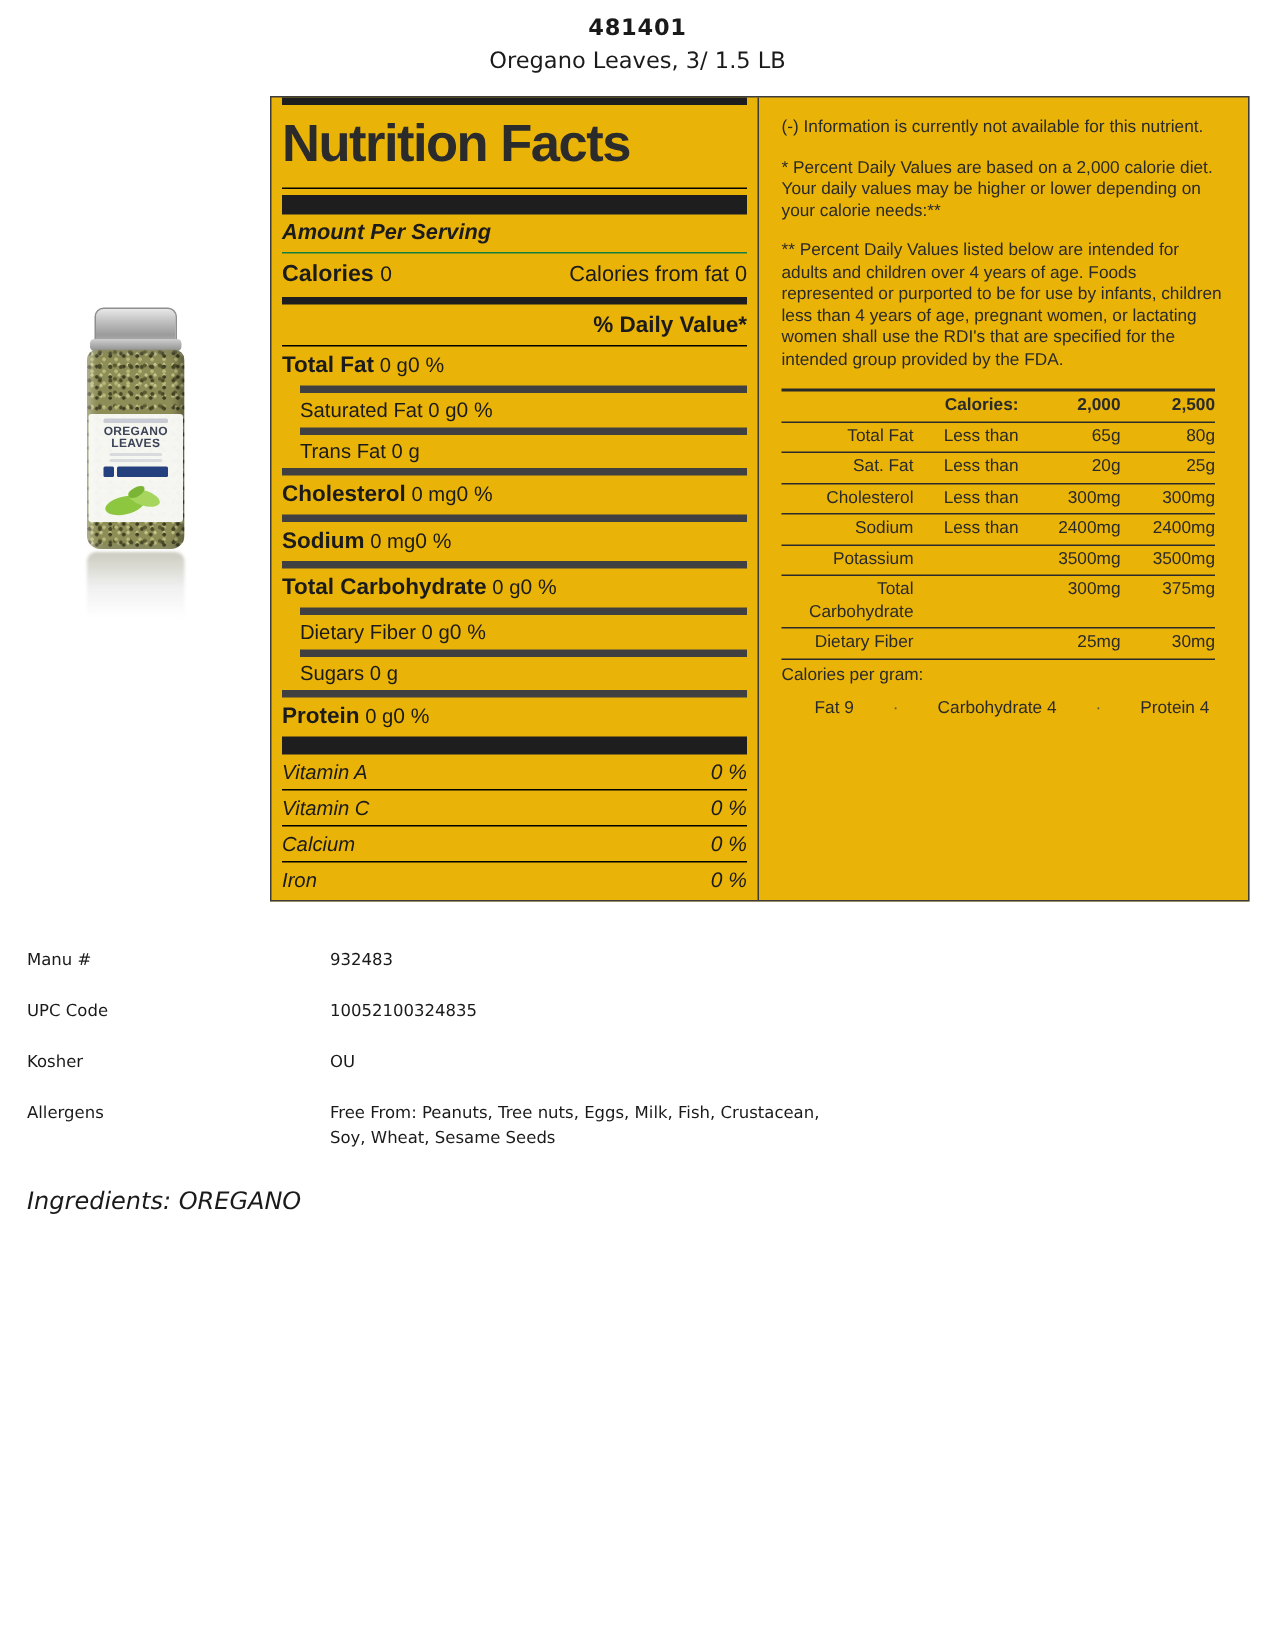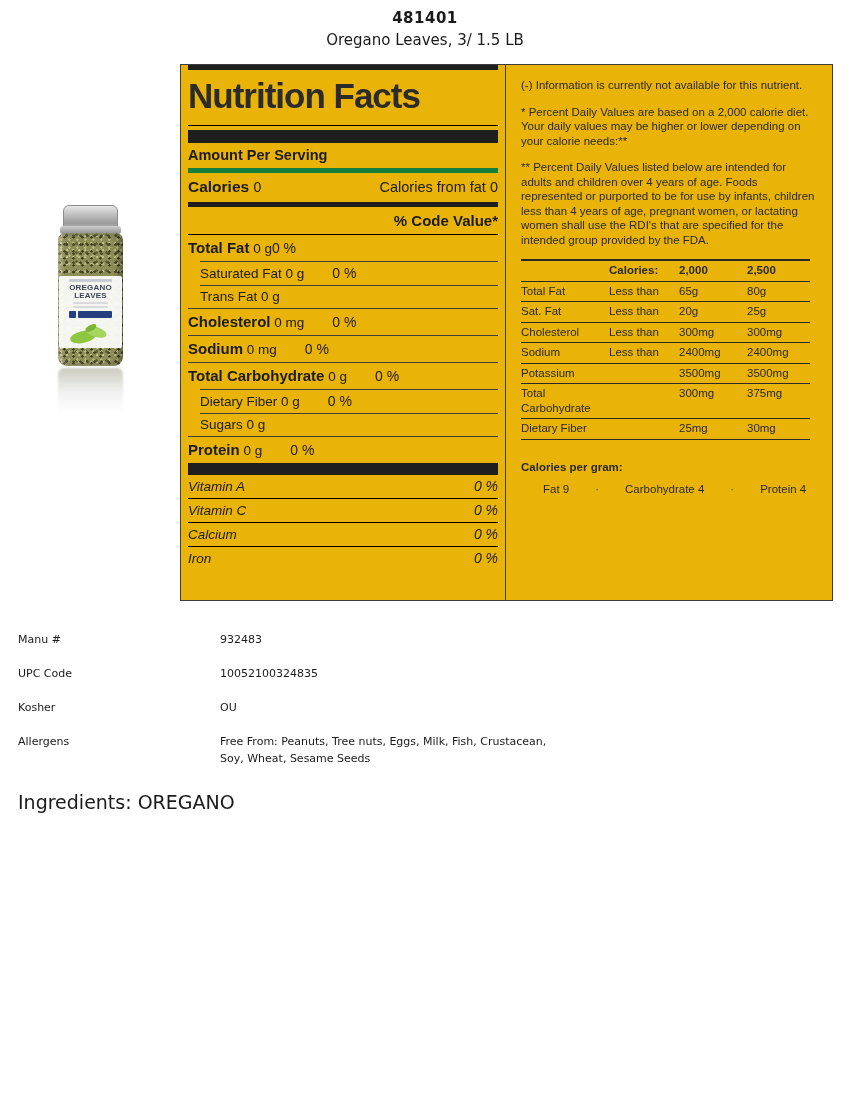"Amount Per Serving" .nf-aps { border-bottom: 5px solid #15803d -> 1px solid #15803d; font-style: none -> italic }
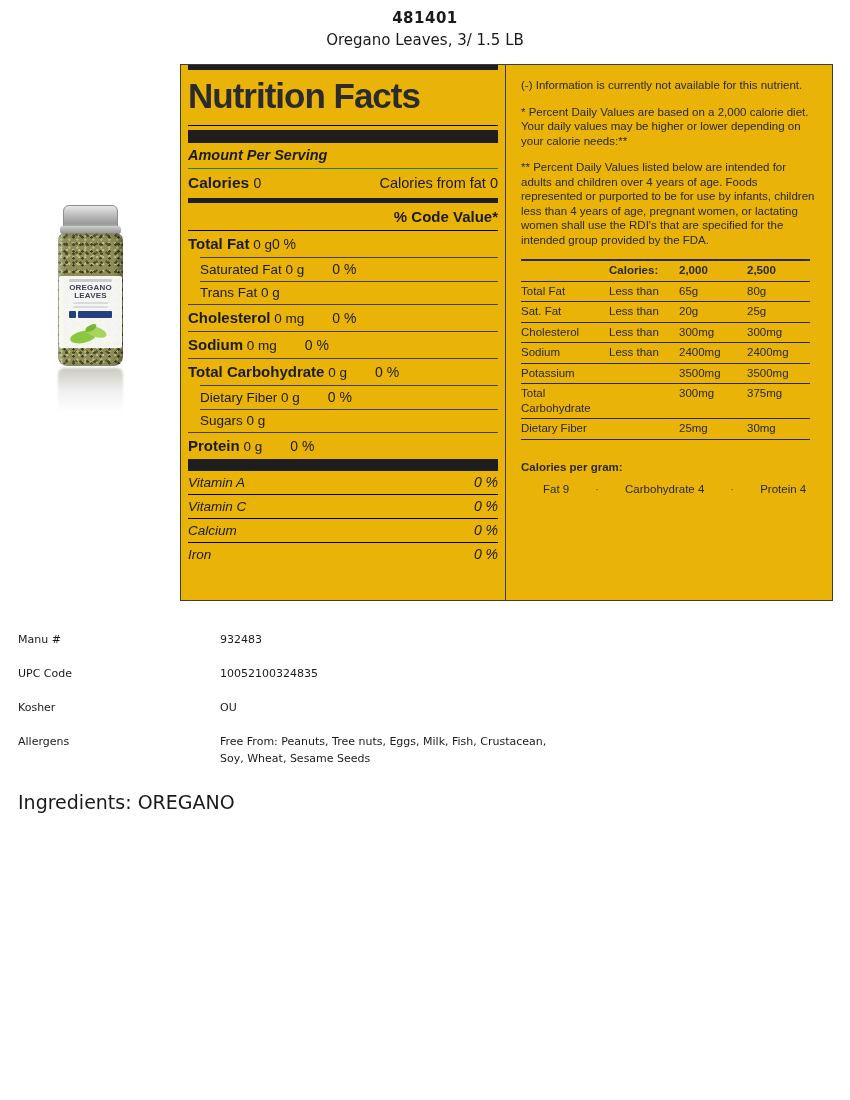"% Code Value*" div.nf-dvh { text: Code -> Daily }
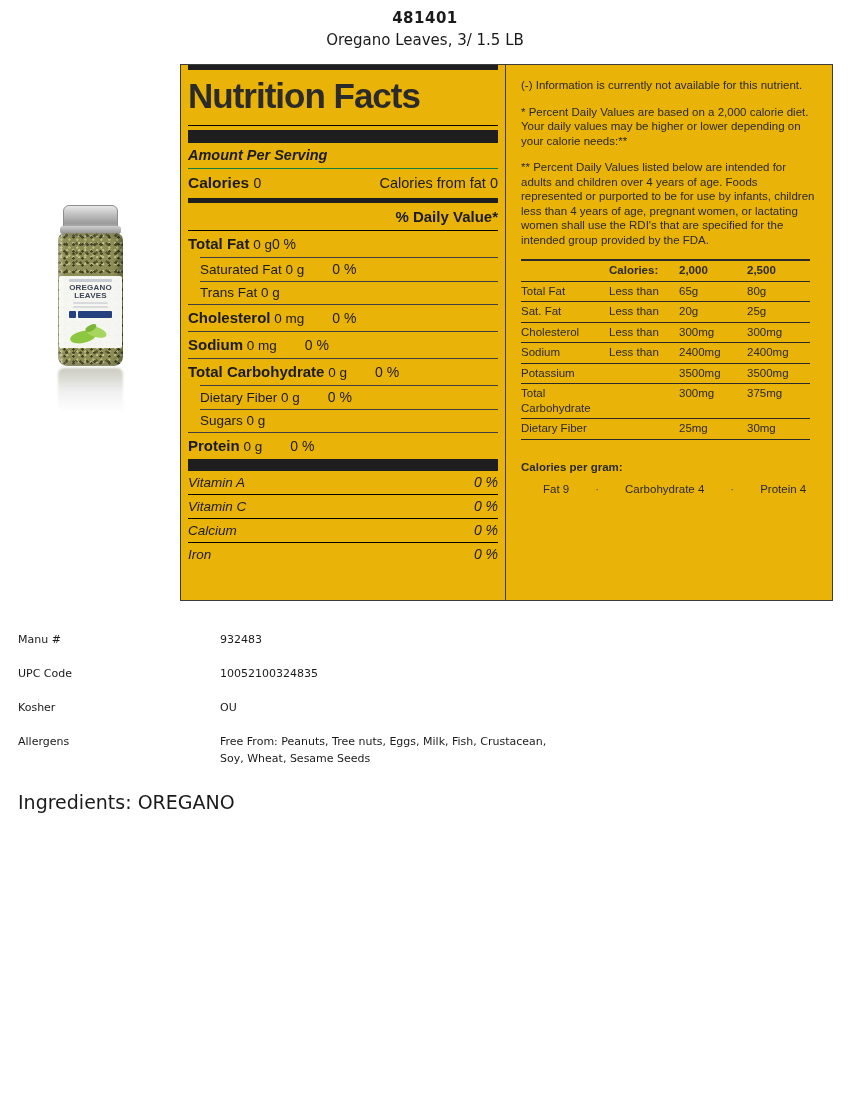"Saturated Fat 0 g" .nf-row + .nf-row { border-top: 1px solid #404040 -> 5px solid #404040; gap: 28px -> none }
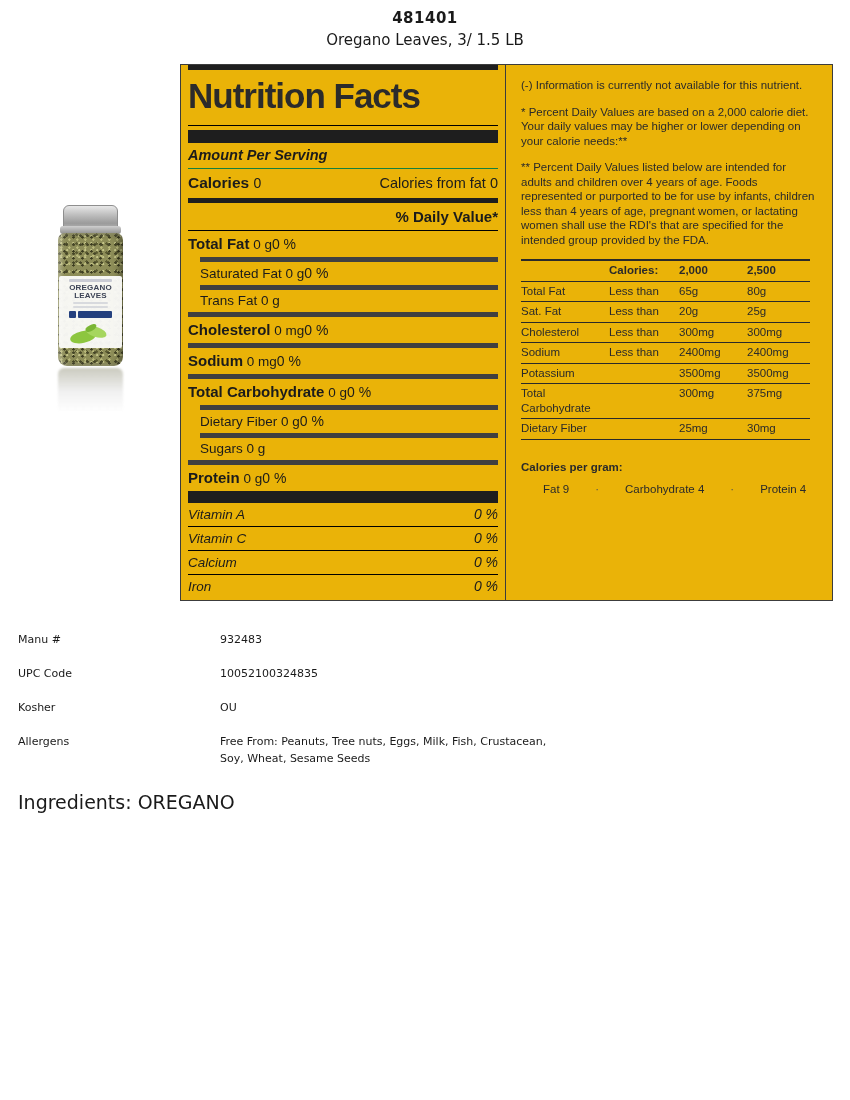"Calories:" .dvt-row { text-align: none -> right }
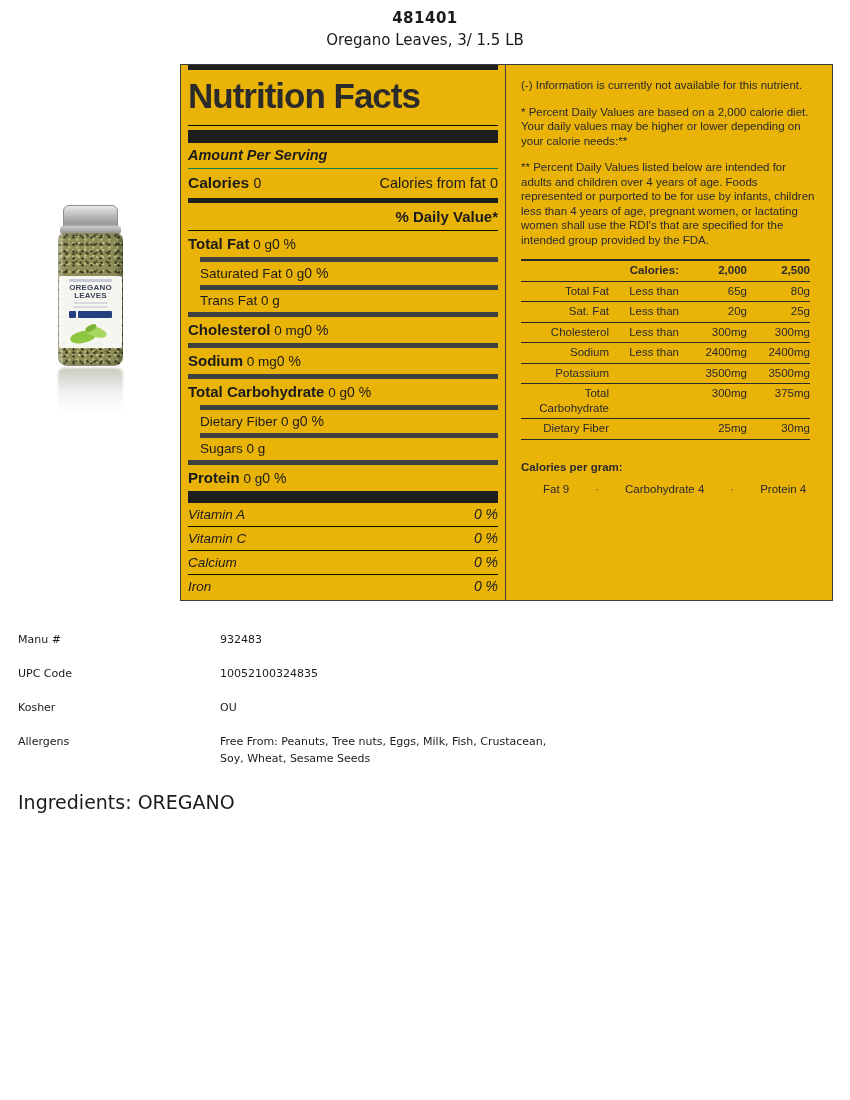"Calories per gram:" .cpg { font-weight: bold -> none; margin-top: 20px -> 3px }
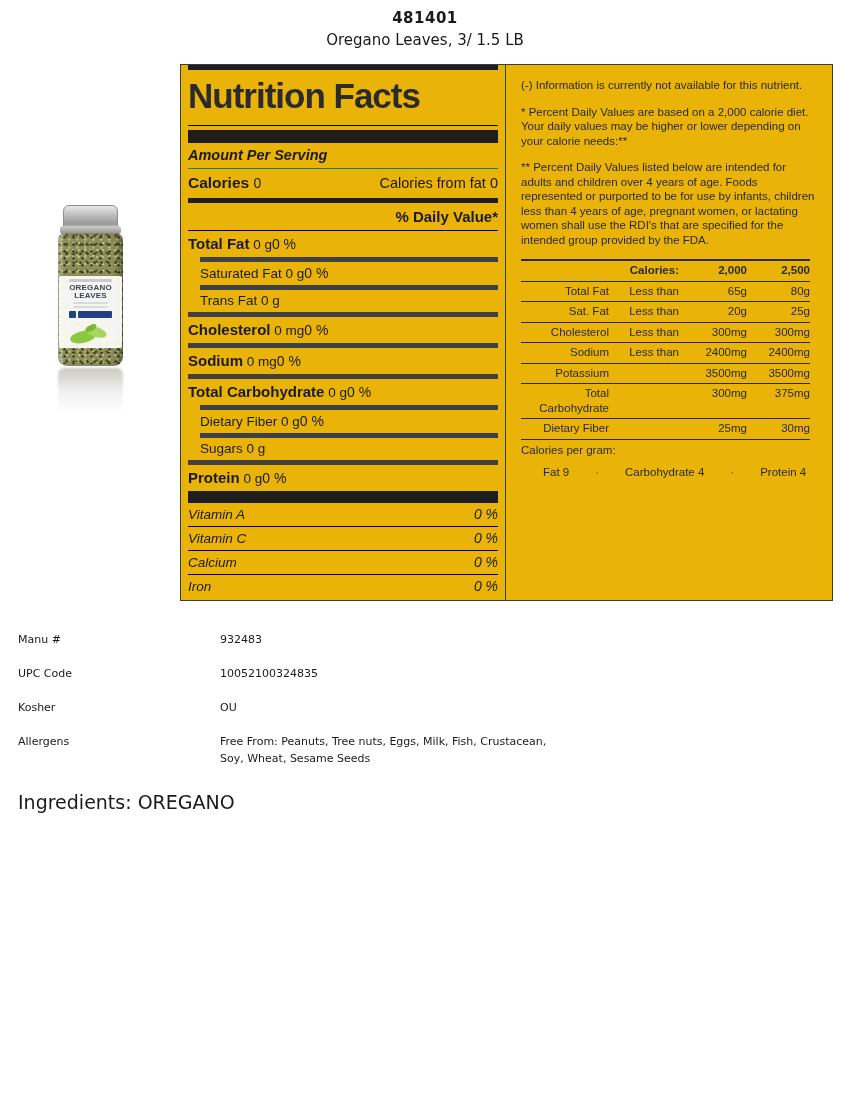"Ingredients: OREGANO" .ingredients { font-size: 19px -> 16px; font-style: none -> italic }
